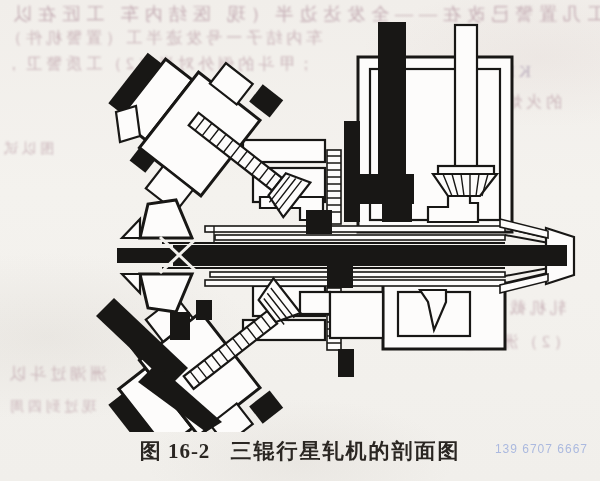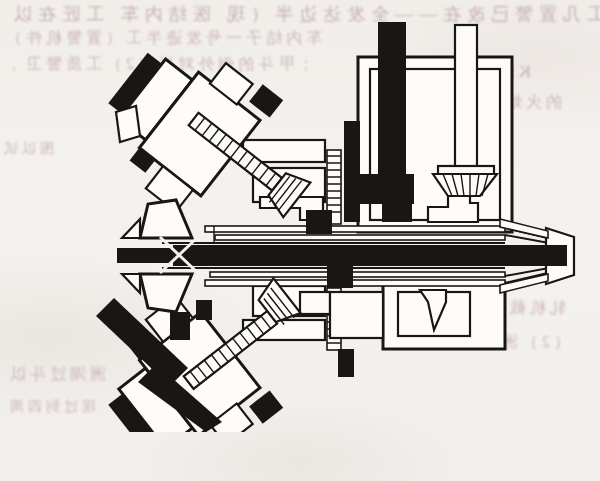"图 16-2 三辊行星轧机的剖面图" div.caption { html: none -> <div> <span>图 16-2</span><span>三辊行星轧机的剖面图</span> </div> }
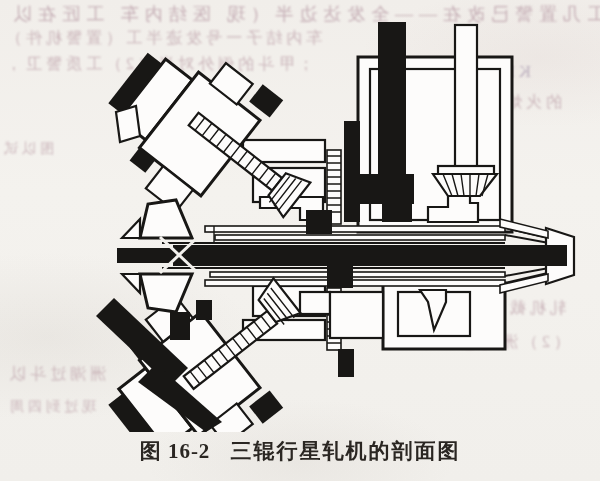"139 6707 6667" div.wm2 { html: none -> <div>139 6707 6667</div> }
